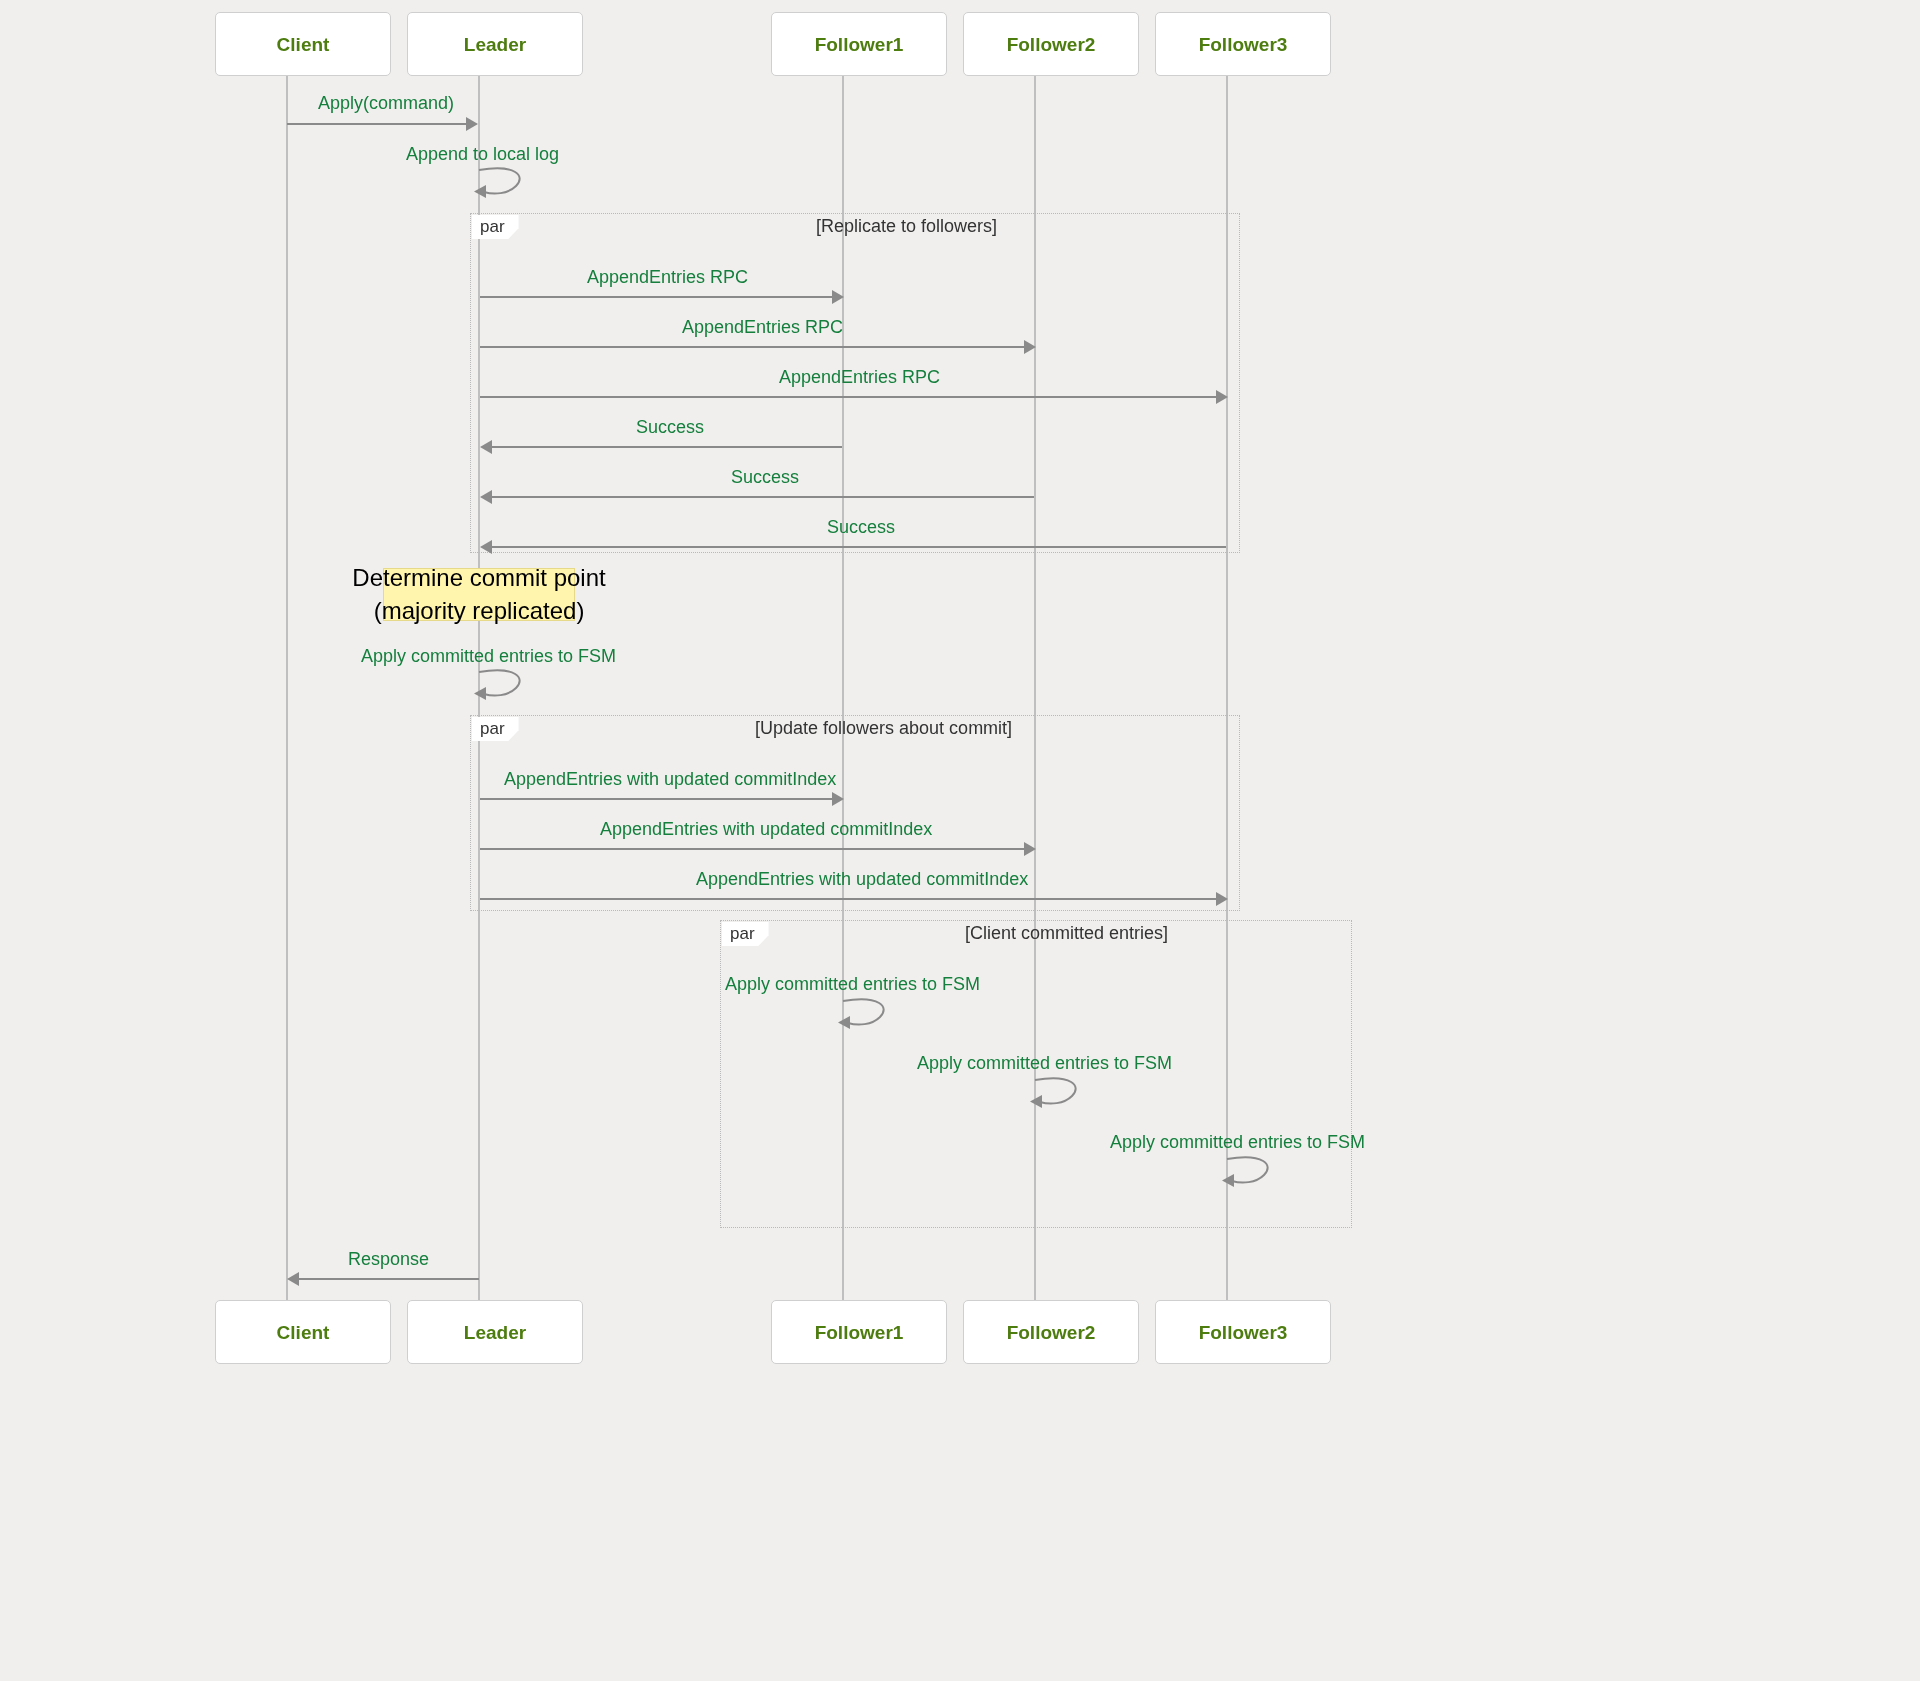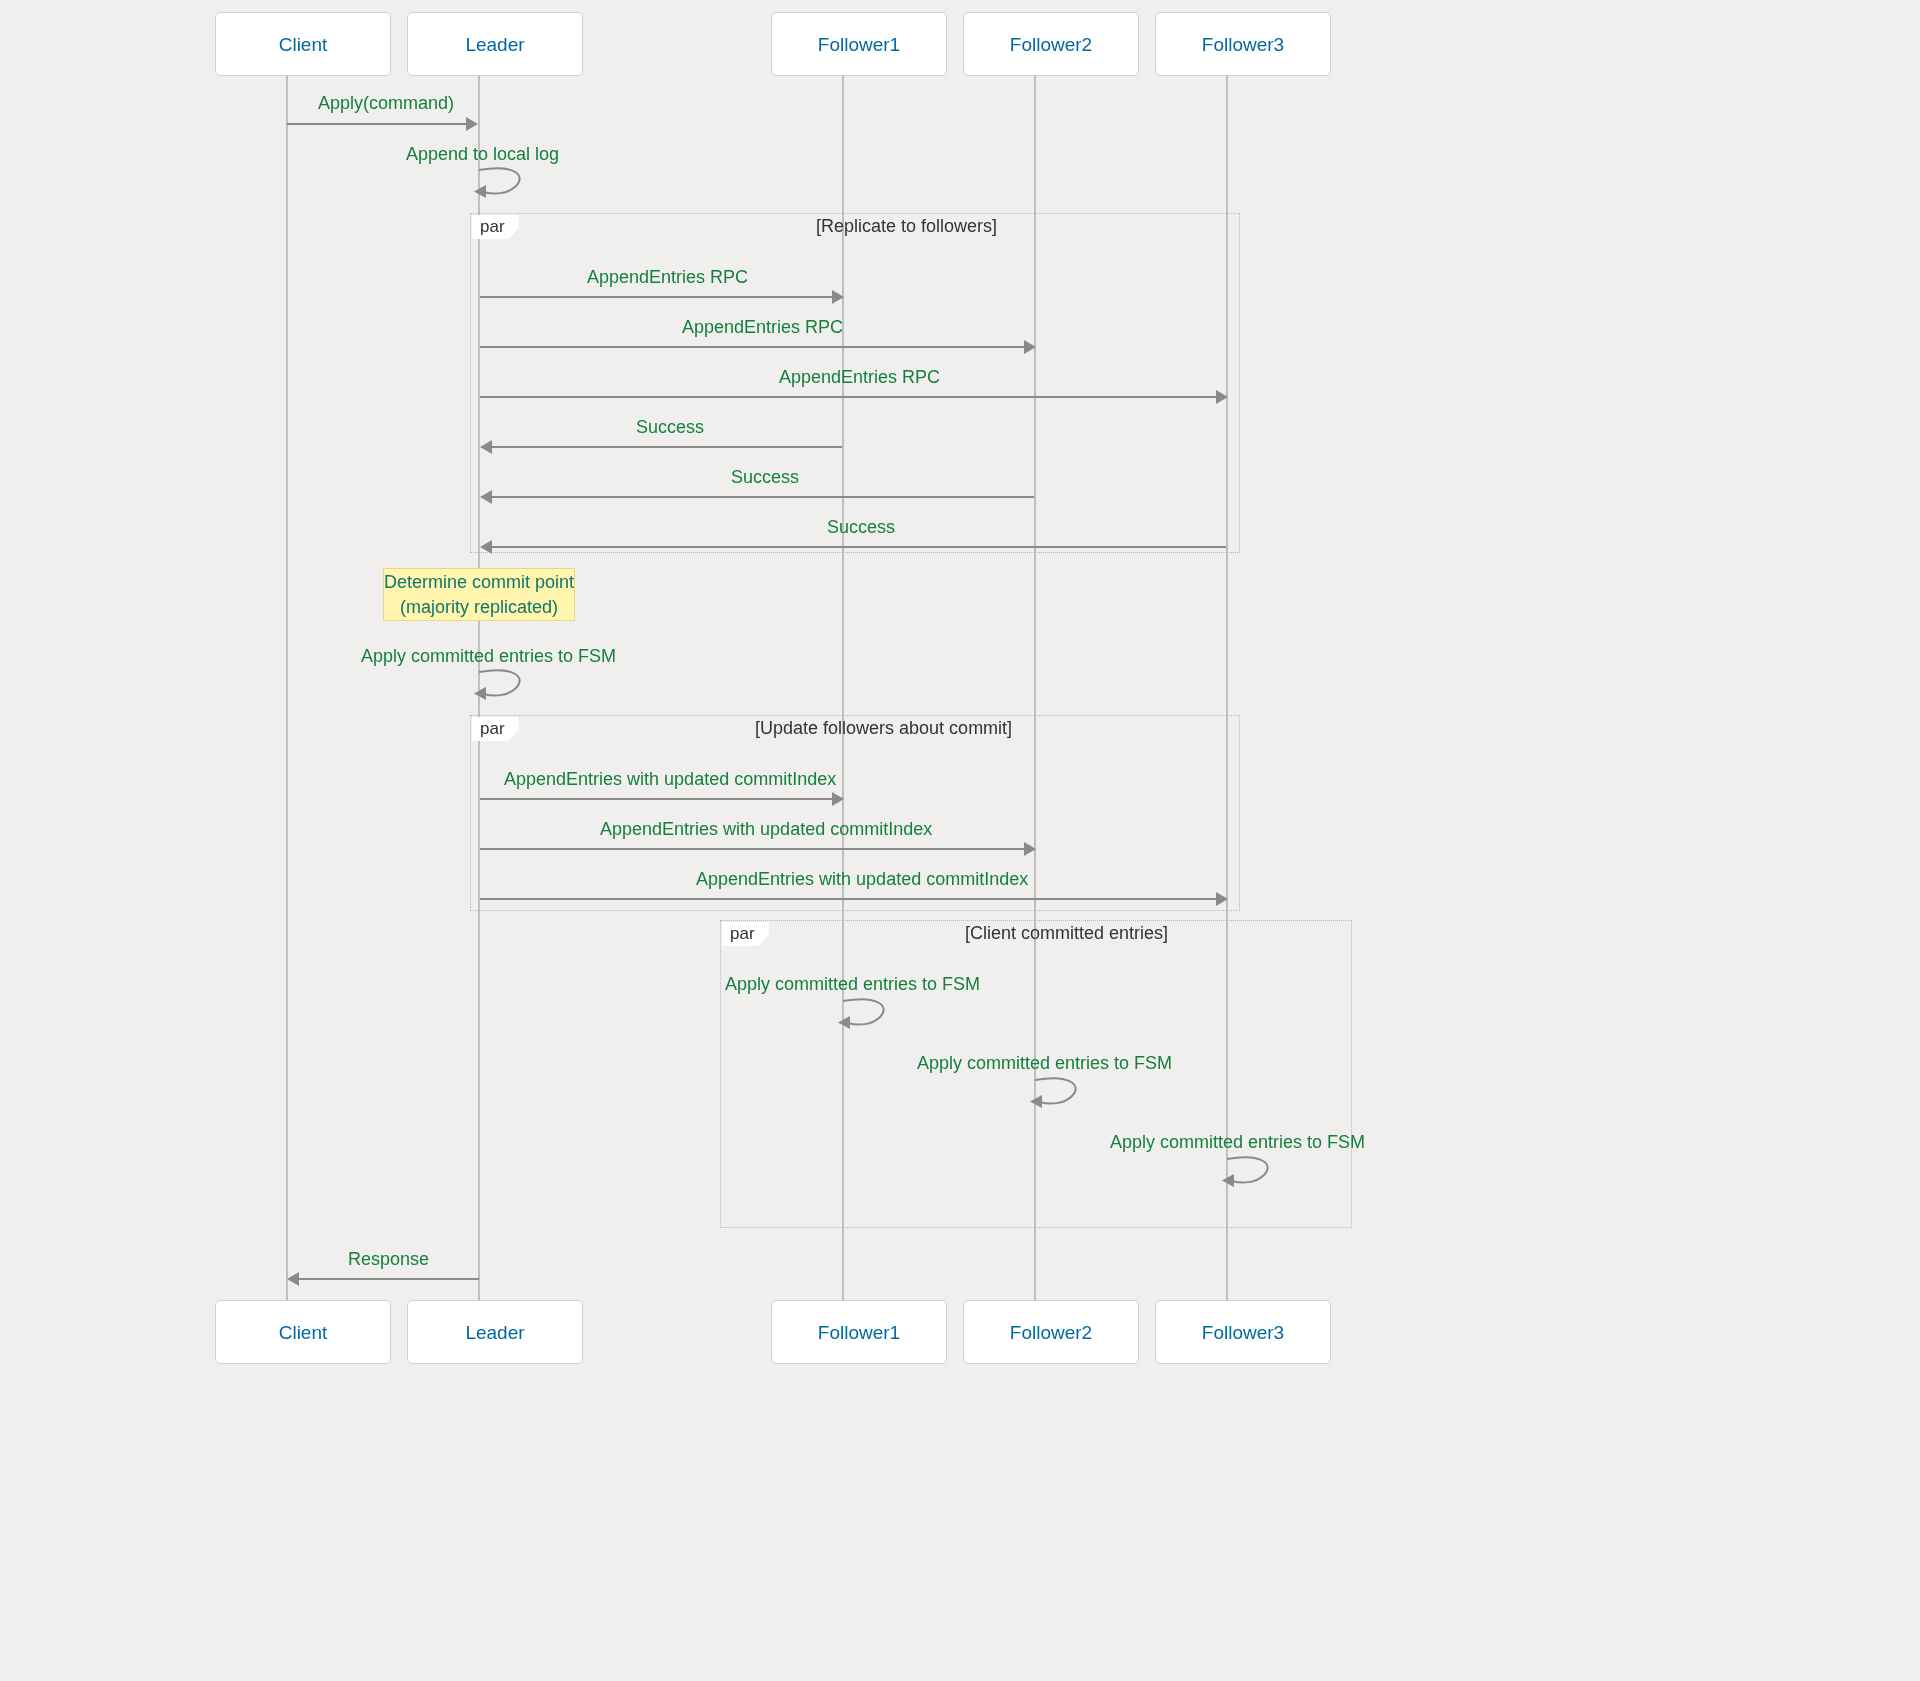"Client" .actor-label { color: #0369a1 -> #4d7c0f; font-weight: none -> bold }
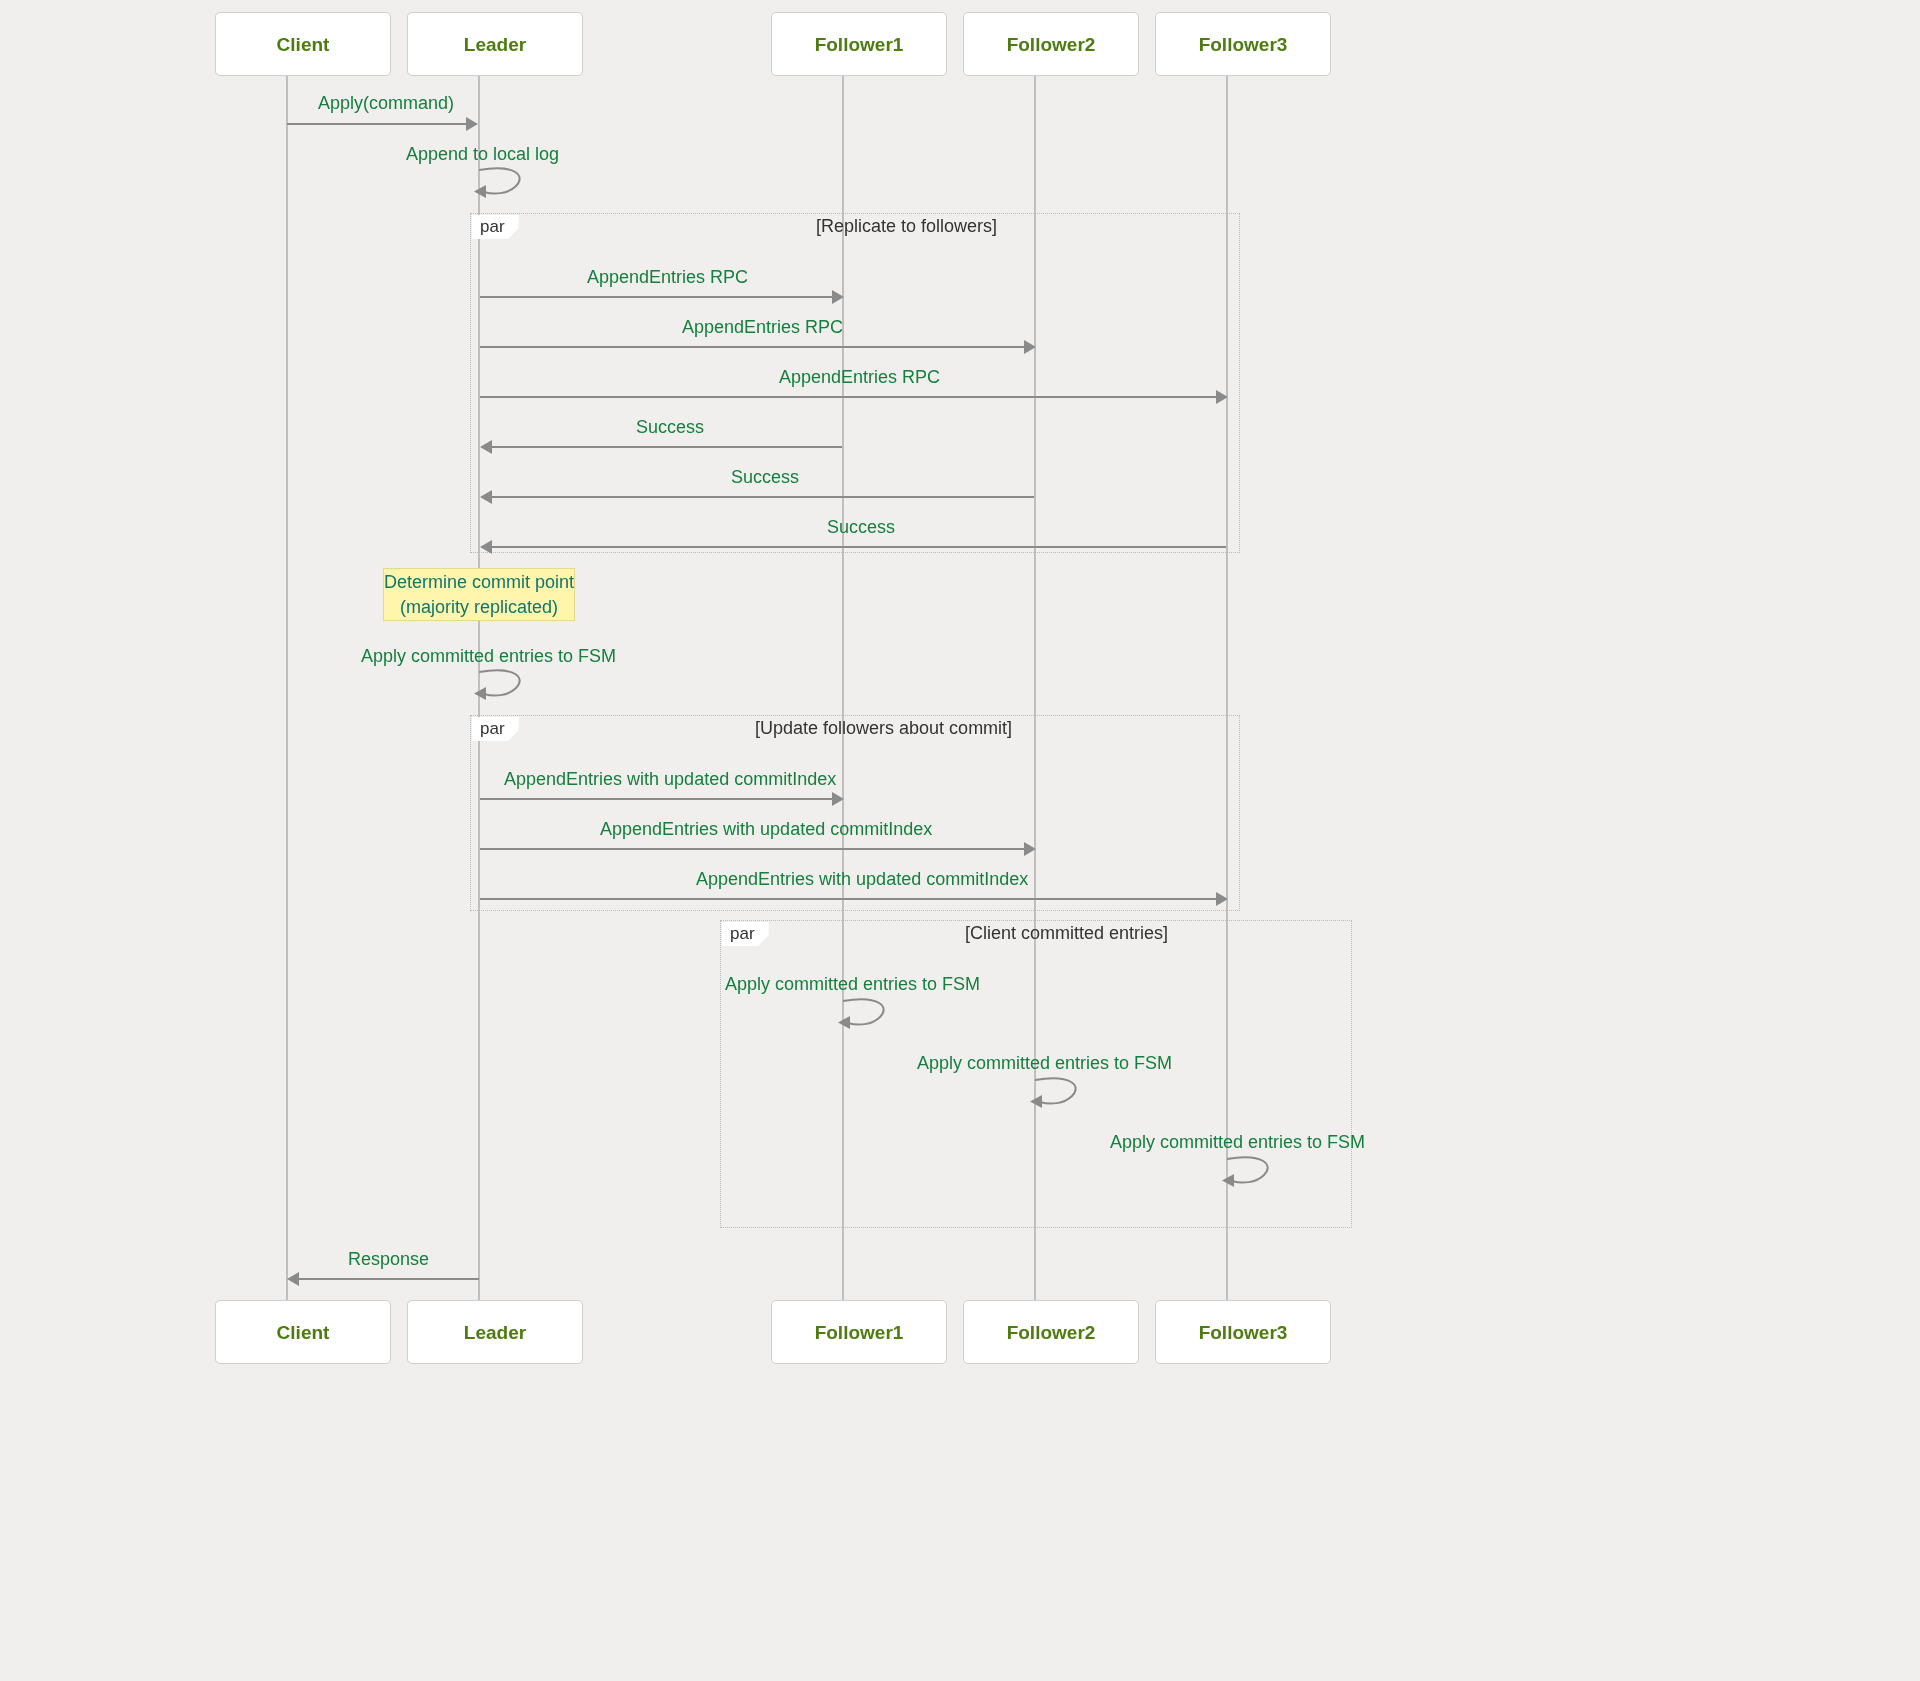"Determine commit point" .note-line { color: #0f766e -> #000000; font-size: 18px -> 24px }
